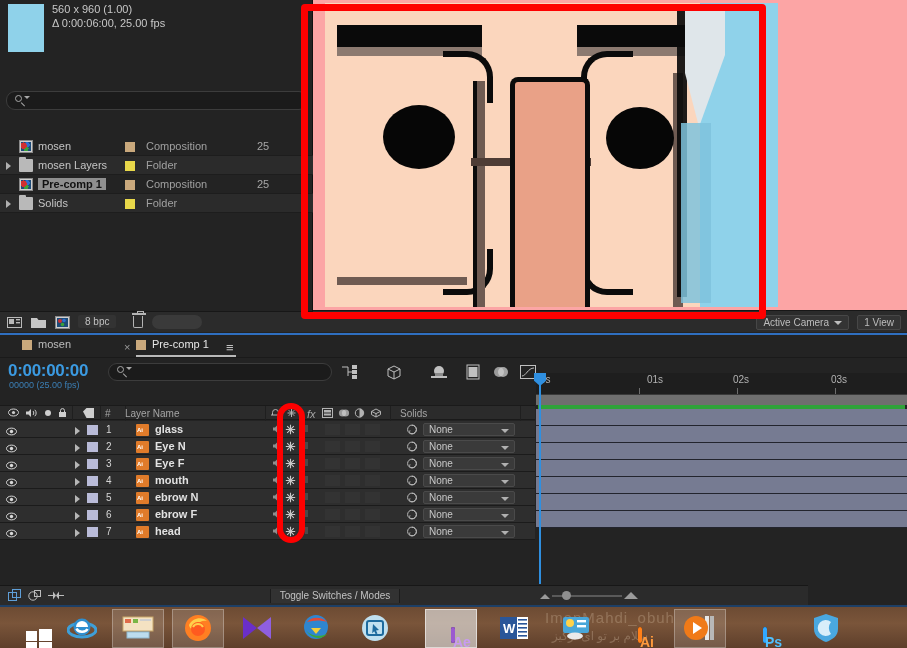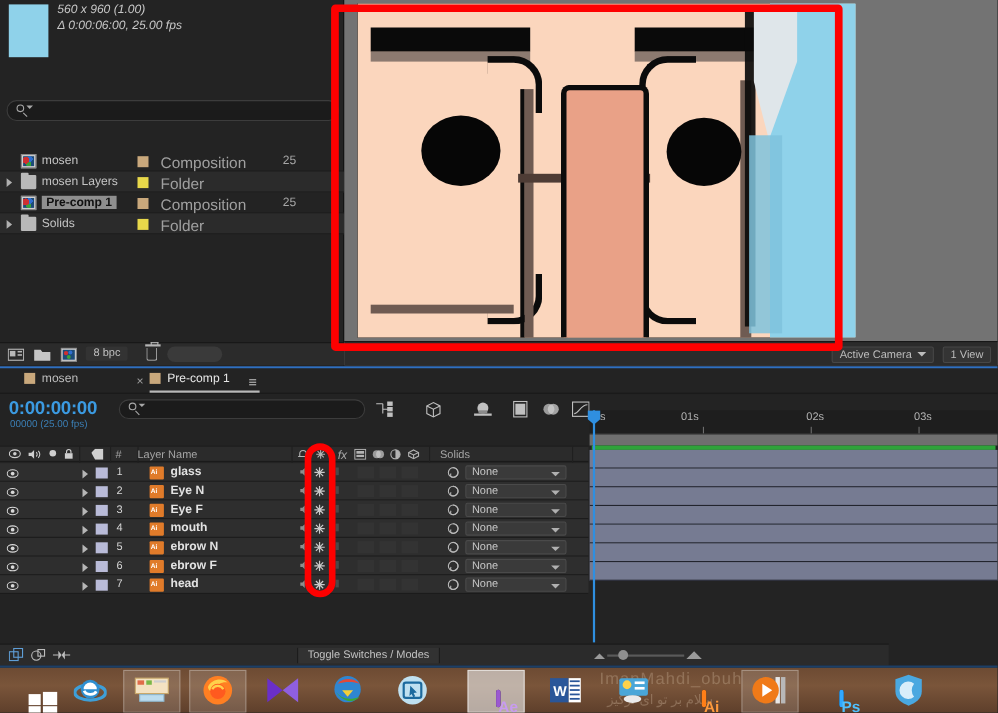"560 x 960 (1.00)" .proj-info div { font-style: italic -> none }
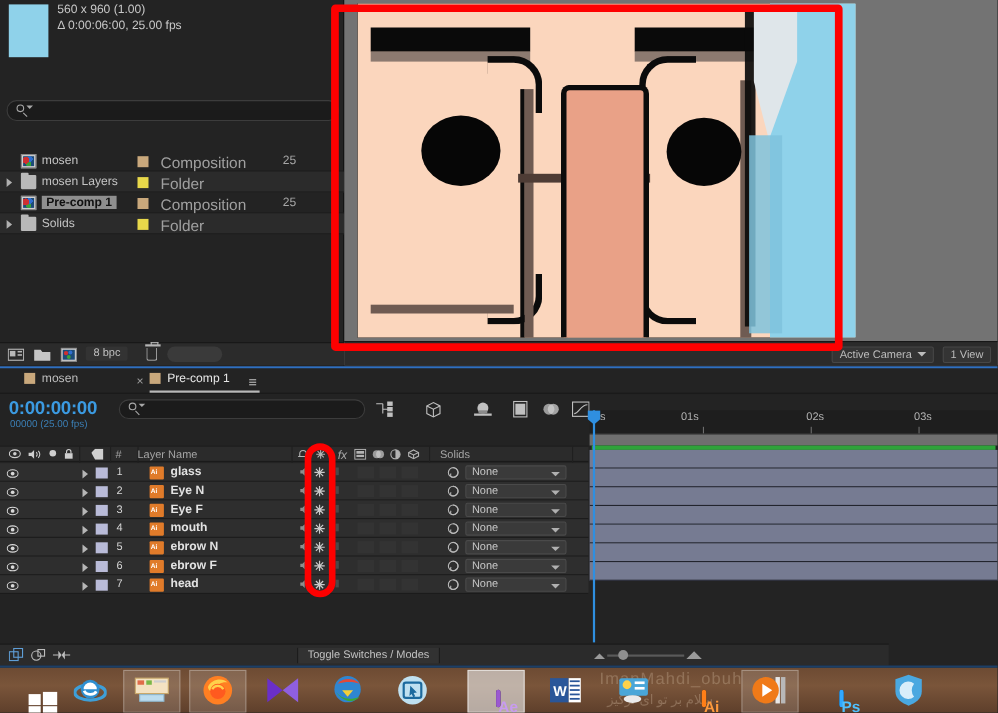"Composition" .proj-row .ptype { font-size: 14px -> 11px }
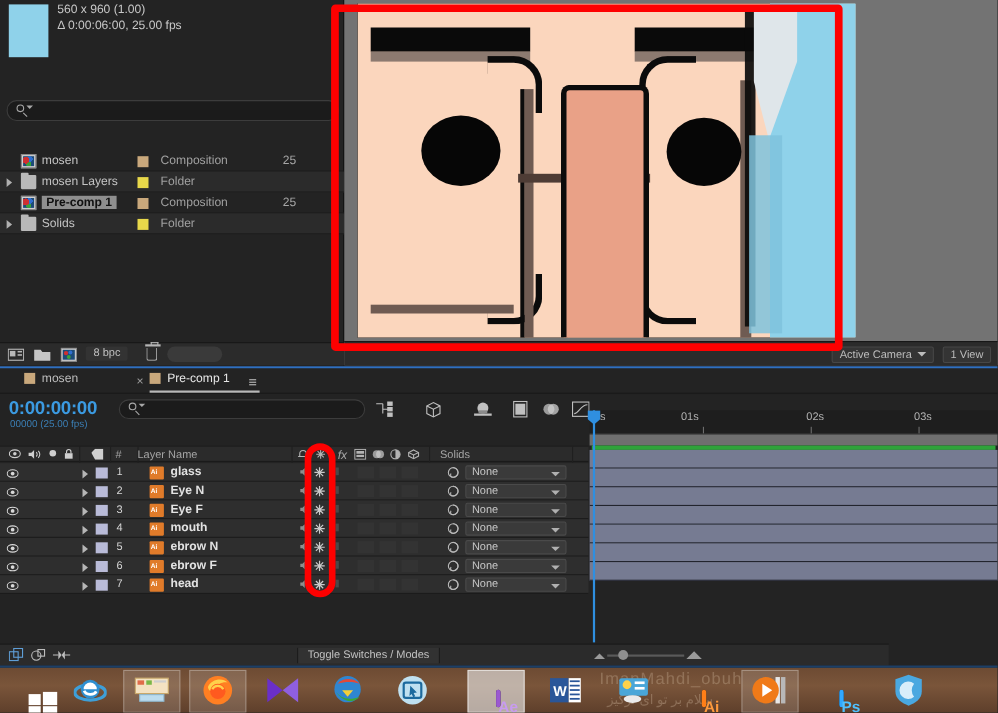"Active Camera" #viewer { background: #737373 -> #fca5a5 }
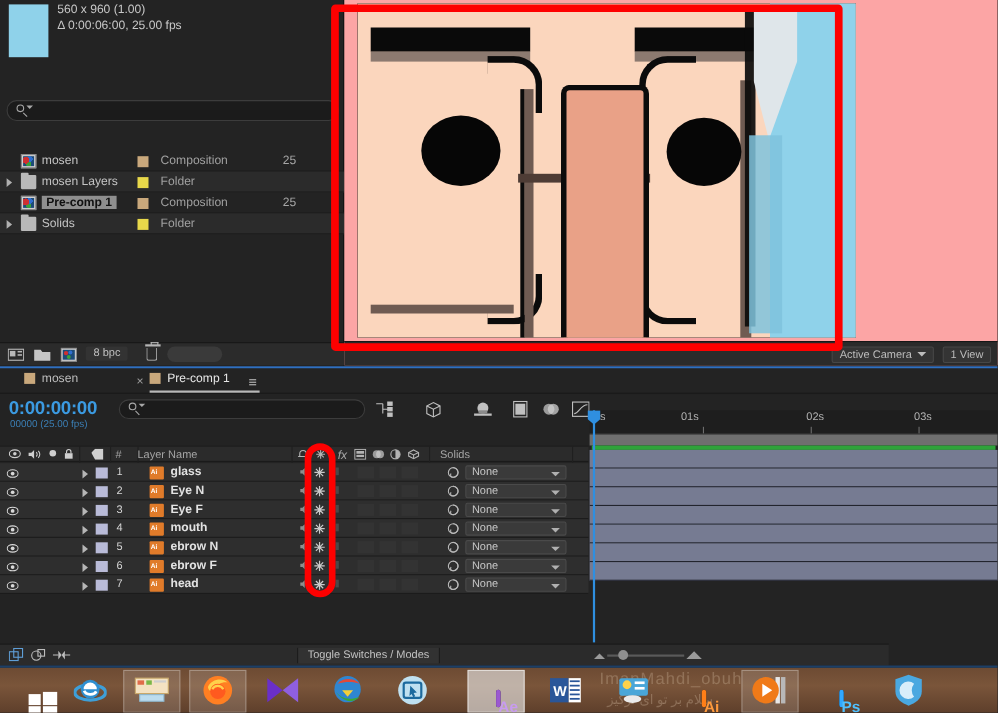"01s" span.tick-lbl { left: 83px -> 111px }
